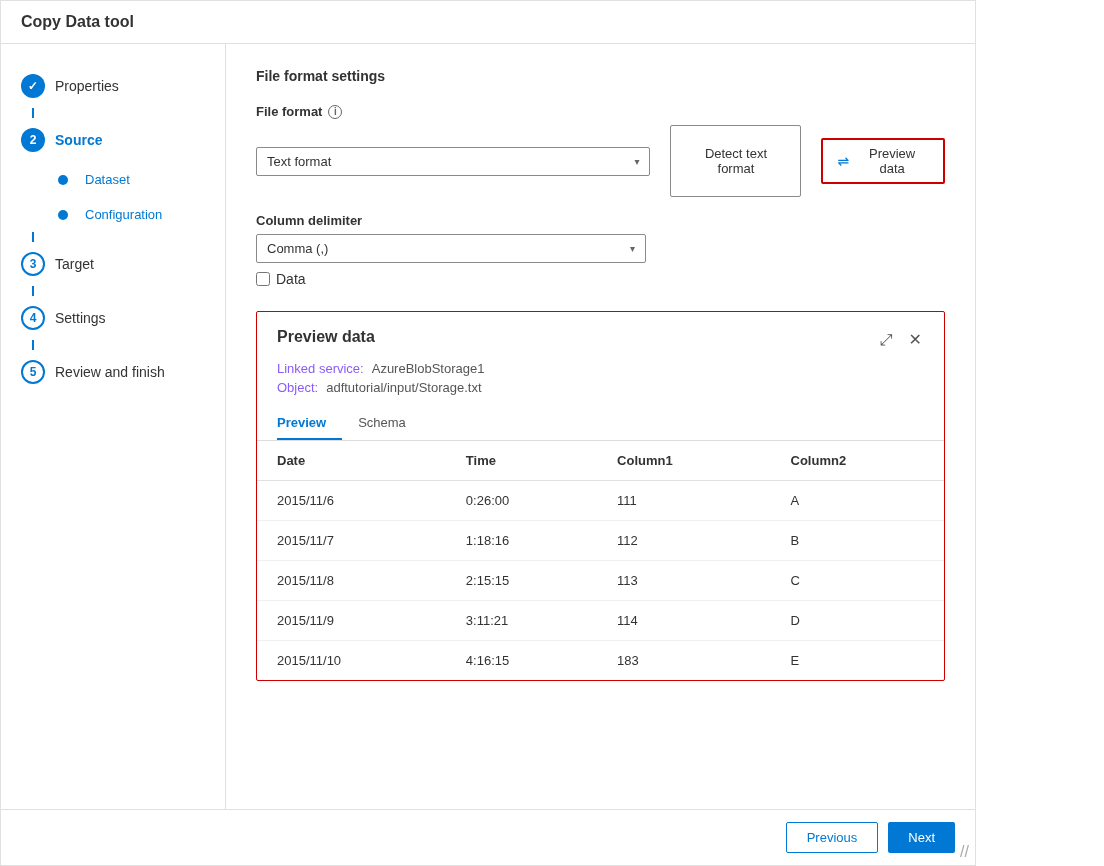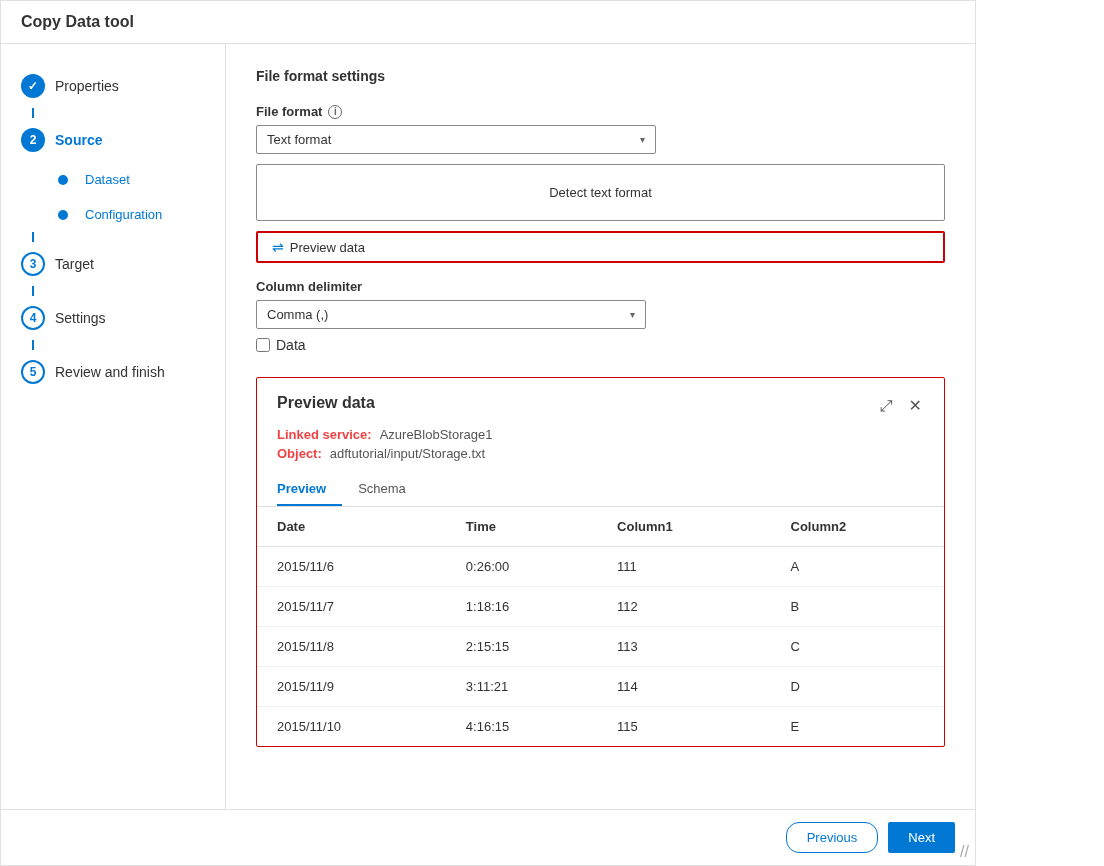"Text format" .format-row { align-items: none -> center; flex-direction: column -> none; gap: 10px -> 20px }
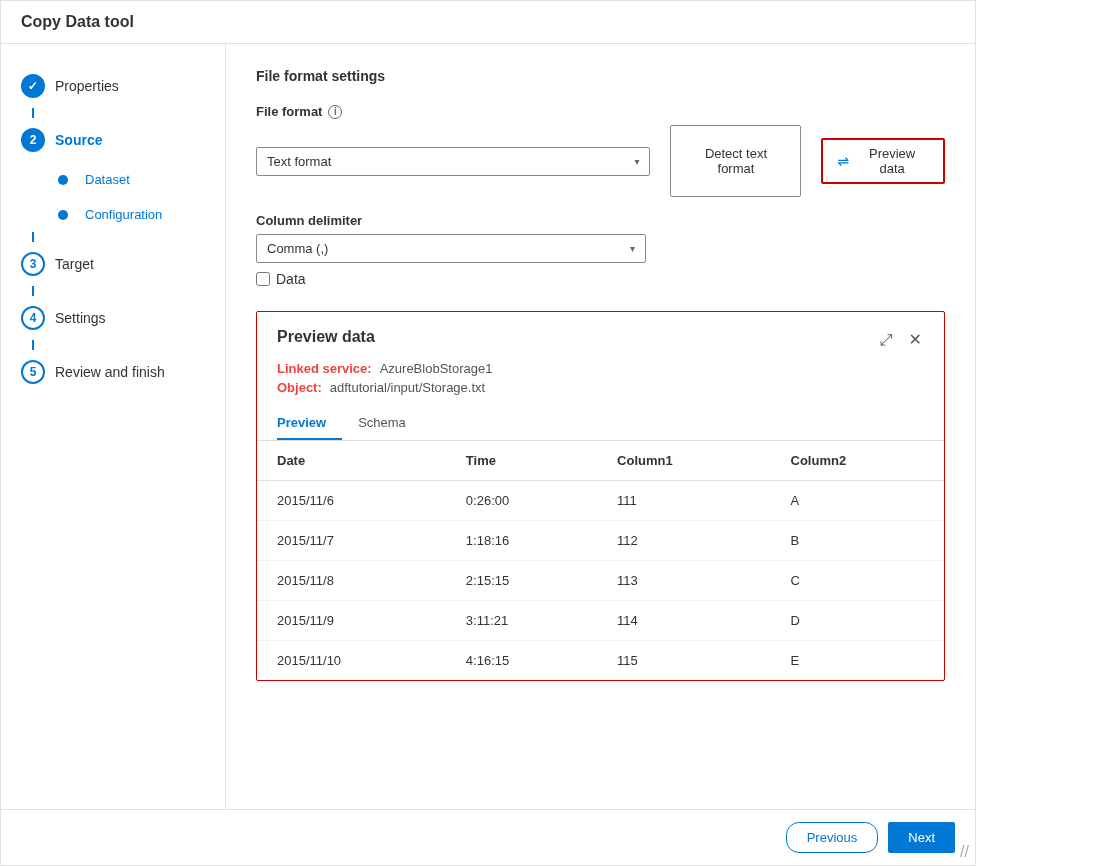"Linked service:" .meta-label { color: #ef4444 -> #8b5cf6; font-weight: 700 -> 400 }
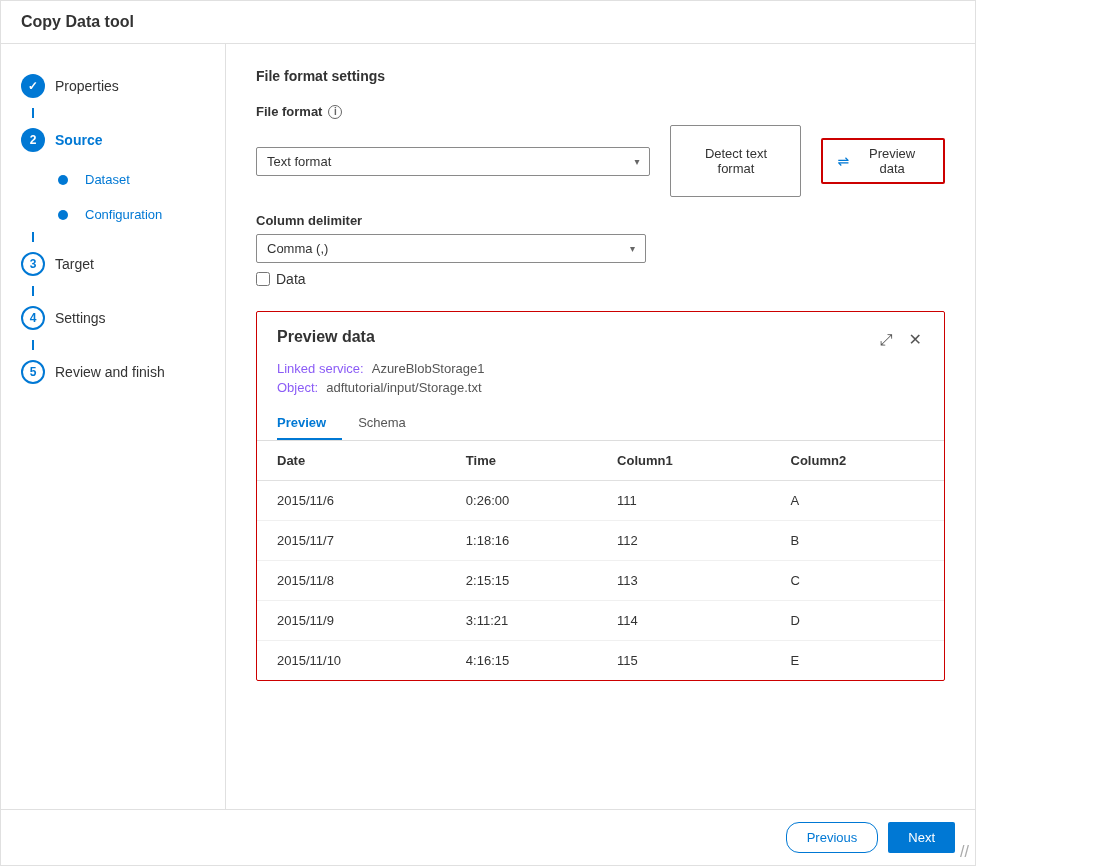"115" td { text: 115 -> 183 }
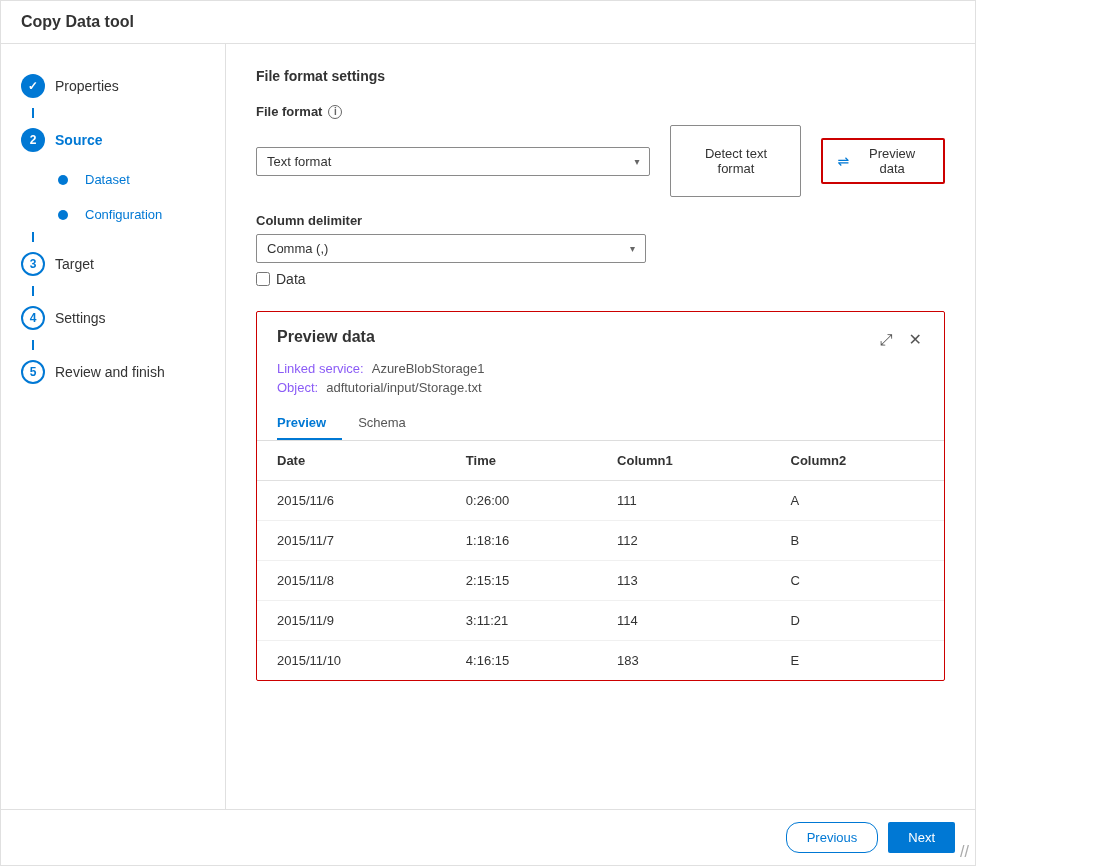"Previous" .btn-secondary { border-radius: 13px -> 2px }
